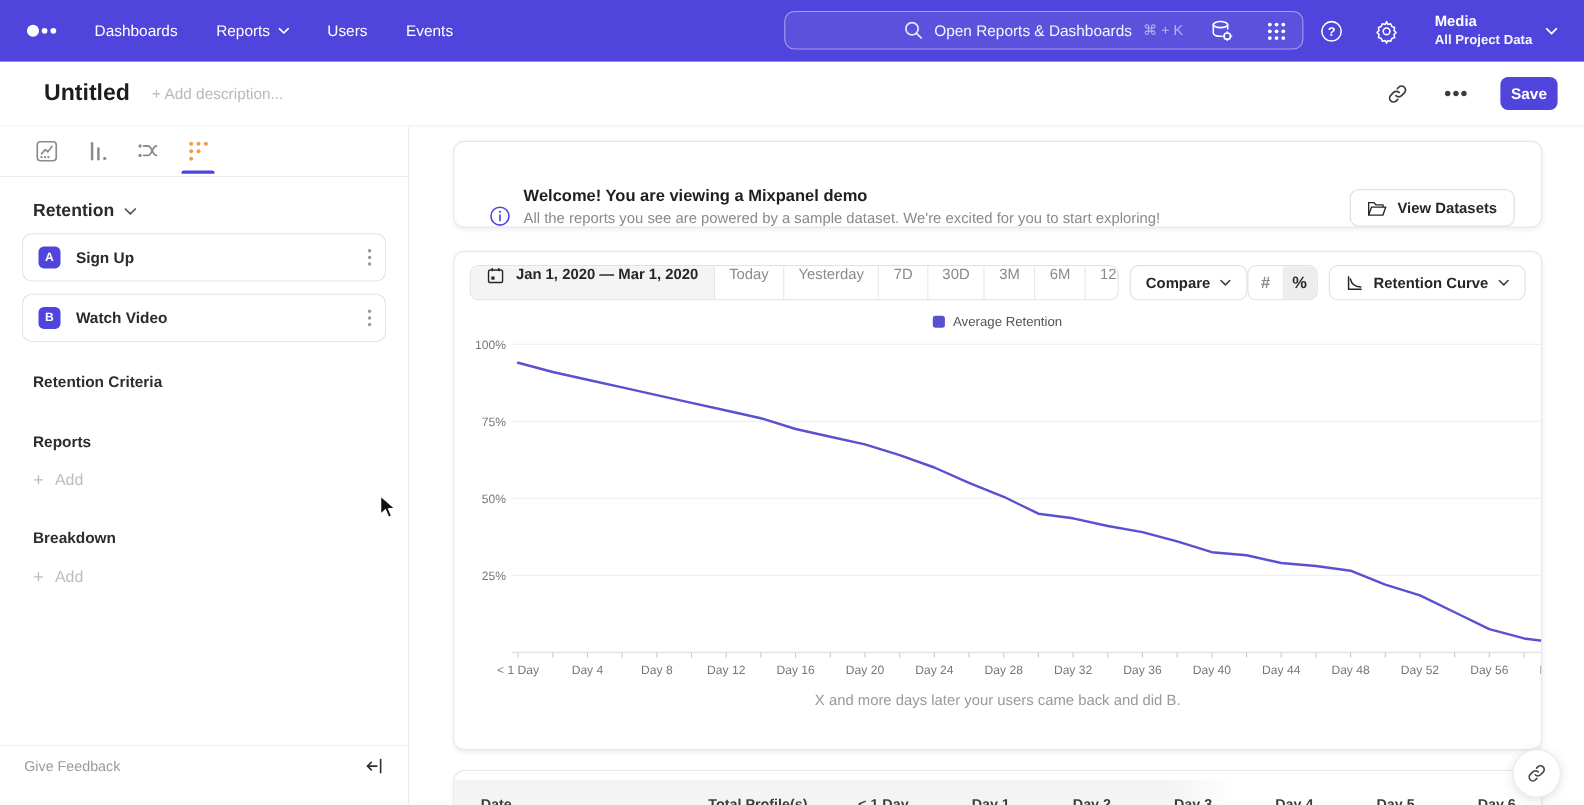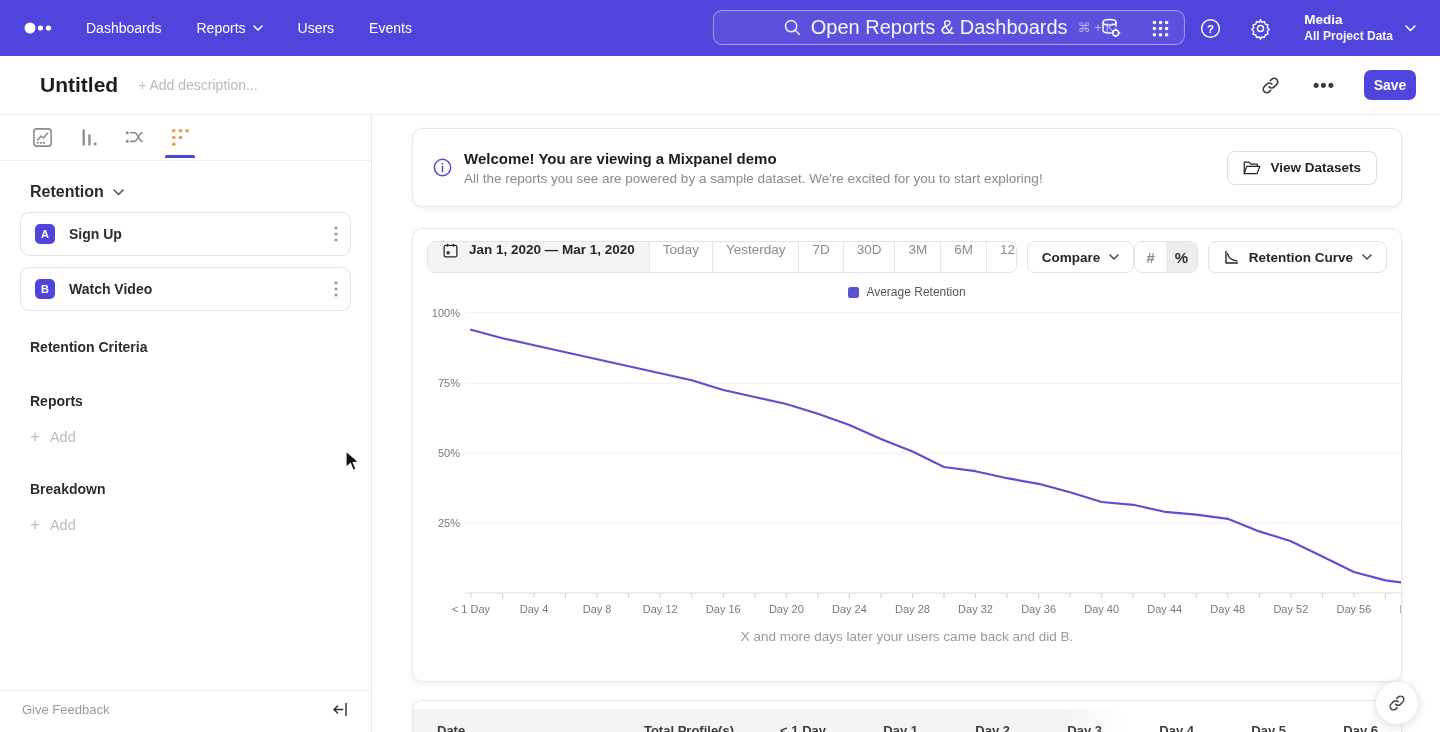"Open Reports & Dashboards" .searchbar .ph { font-size: 20px -> 14px }
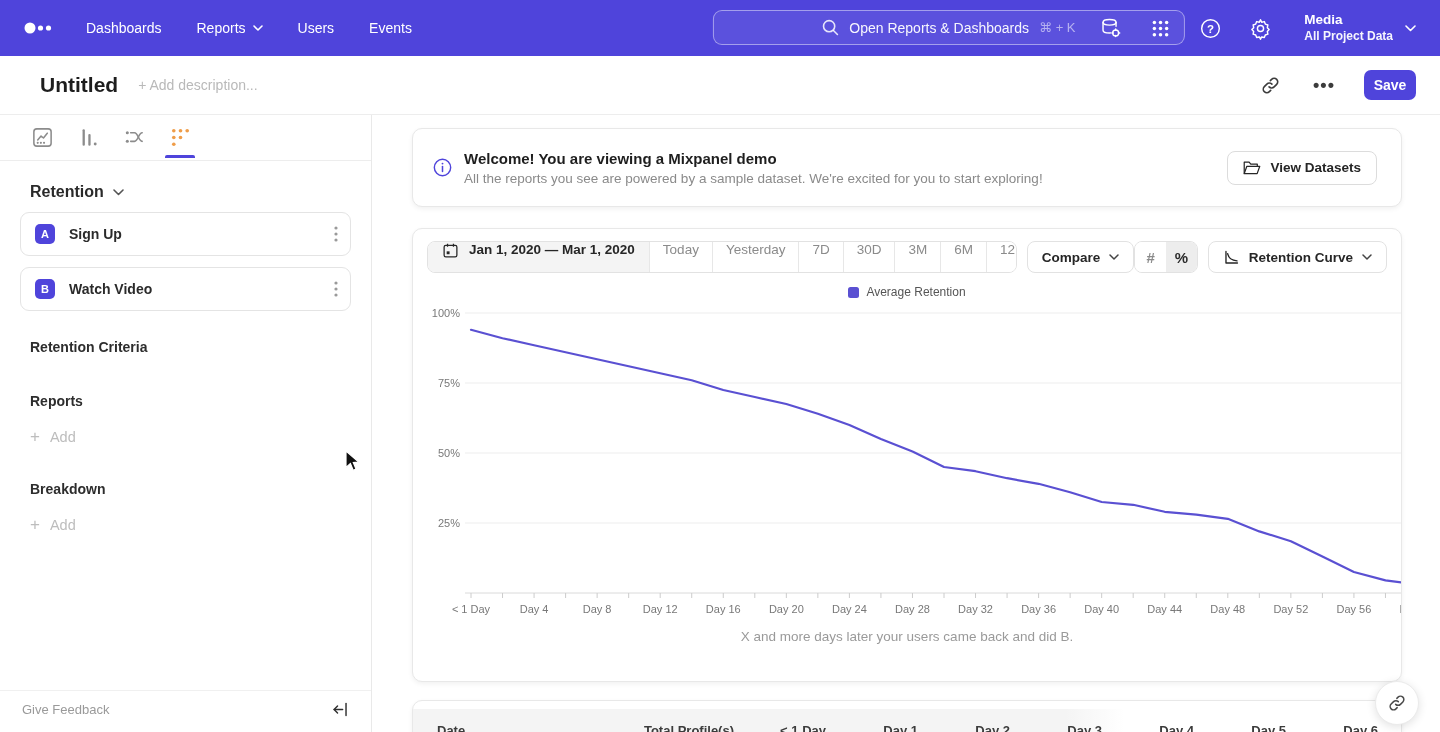"Welcome! You are viewing a" .banner { align-items: center -> flex-end; padding: 0 24px 0 20px -> 0 24px 0 32px }
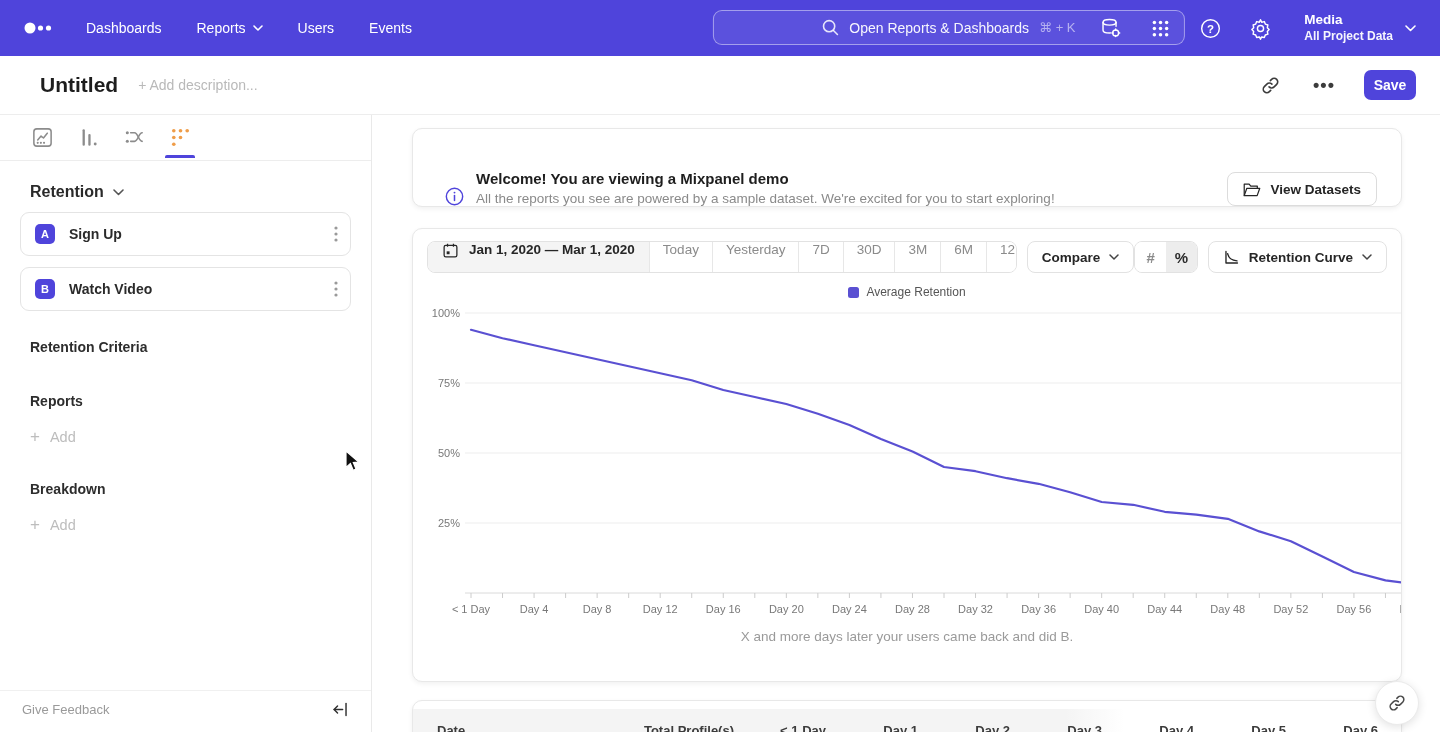"Give Feedback" .side-footer { bottom: 4px -> 17px }
